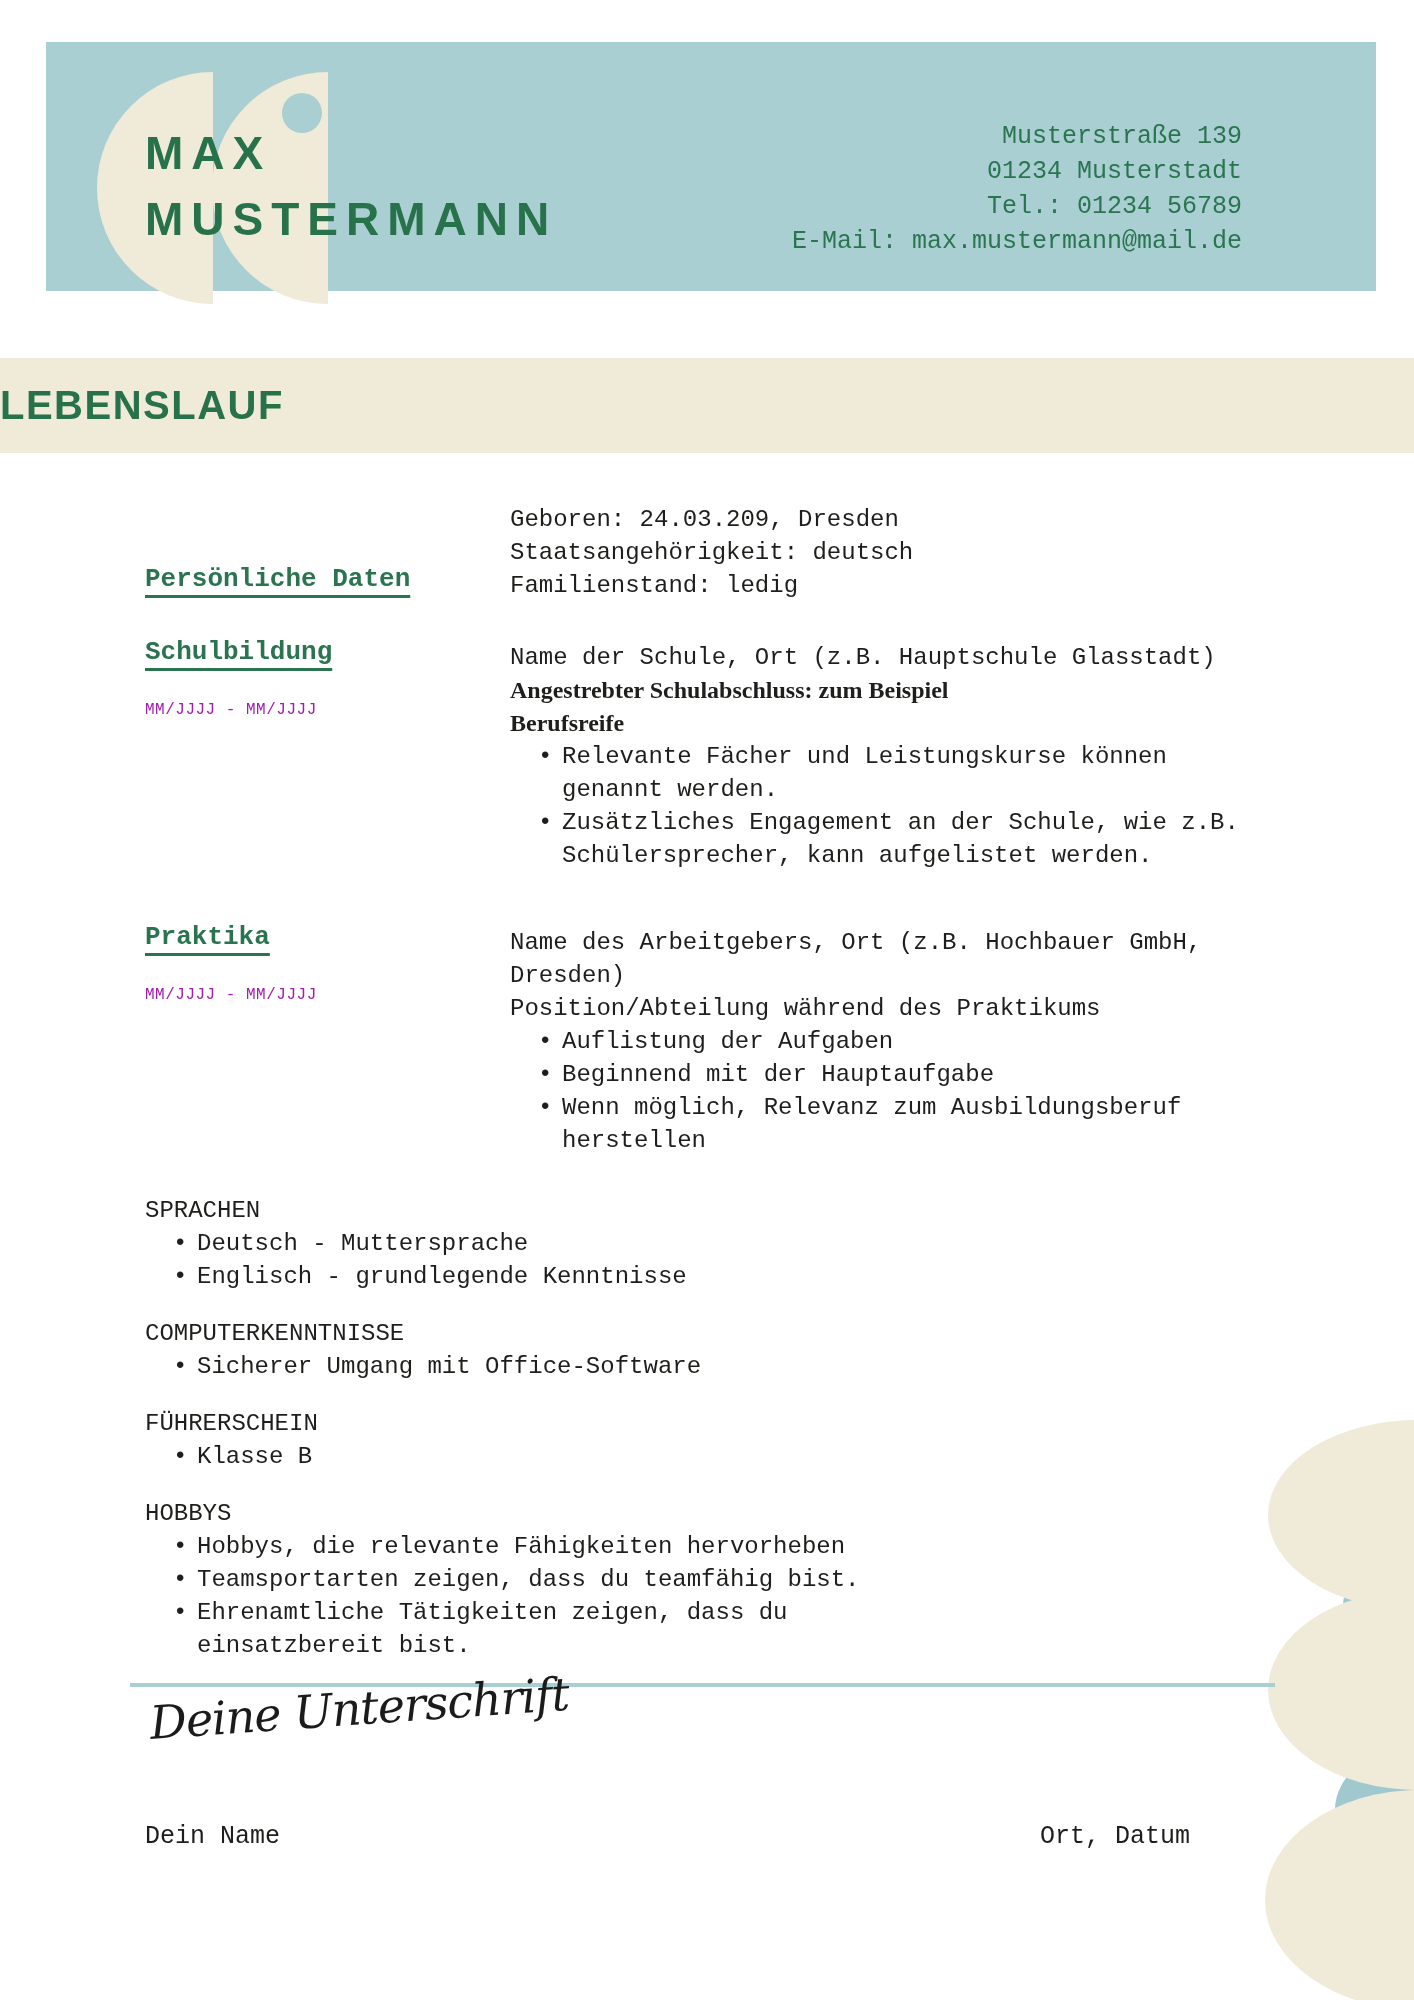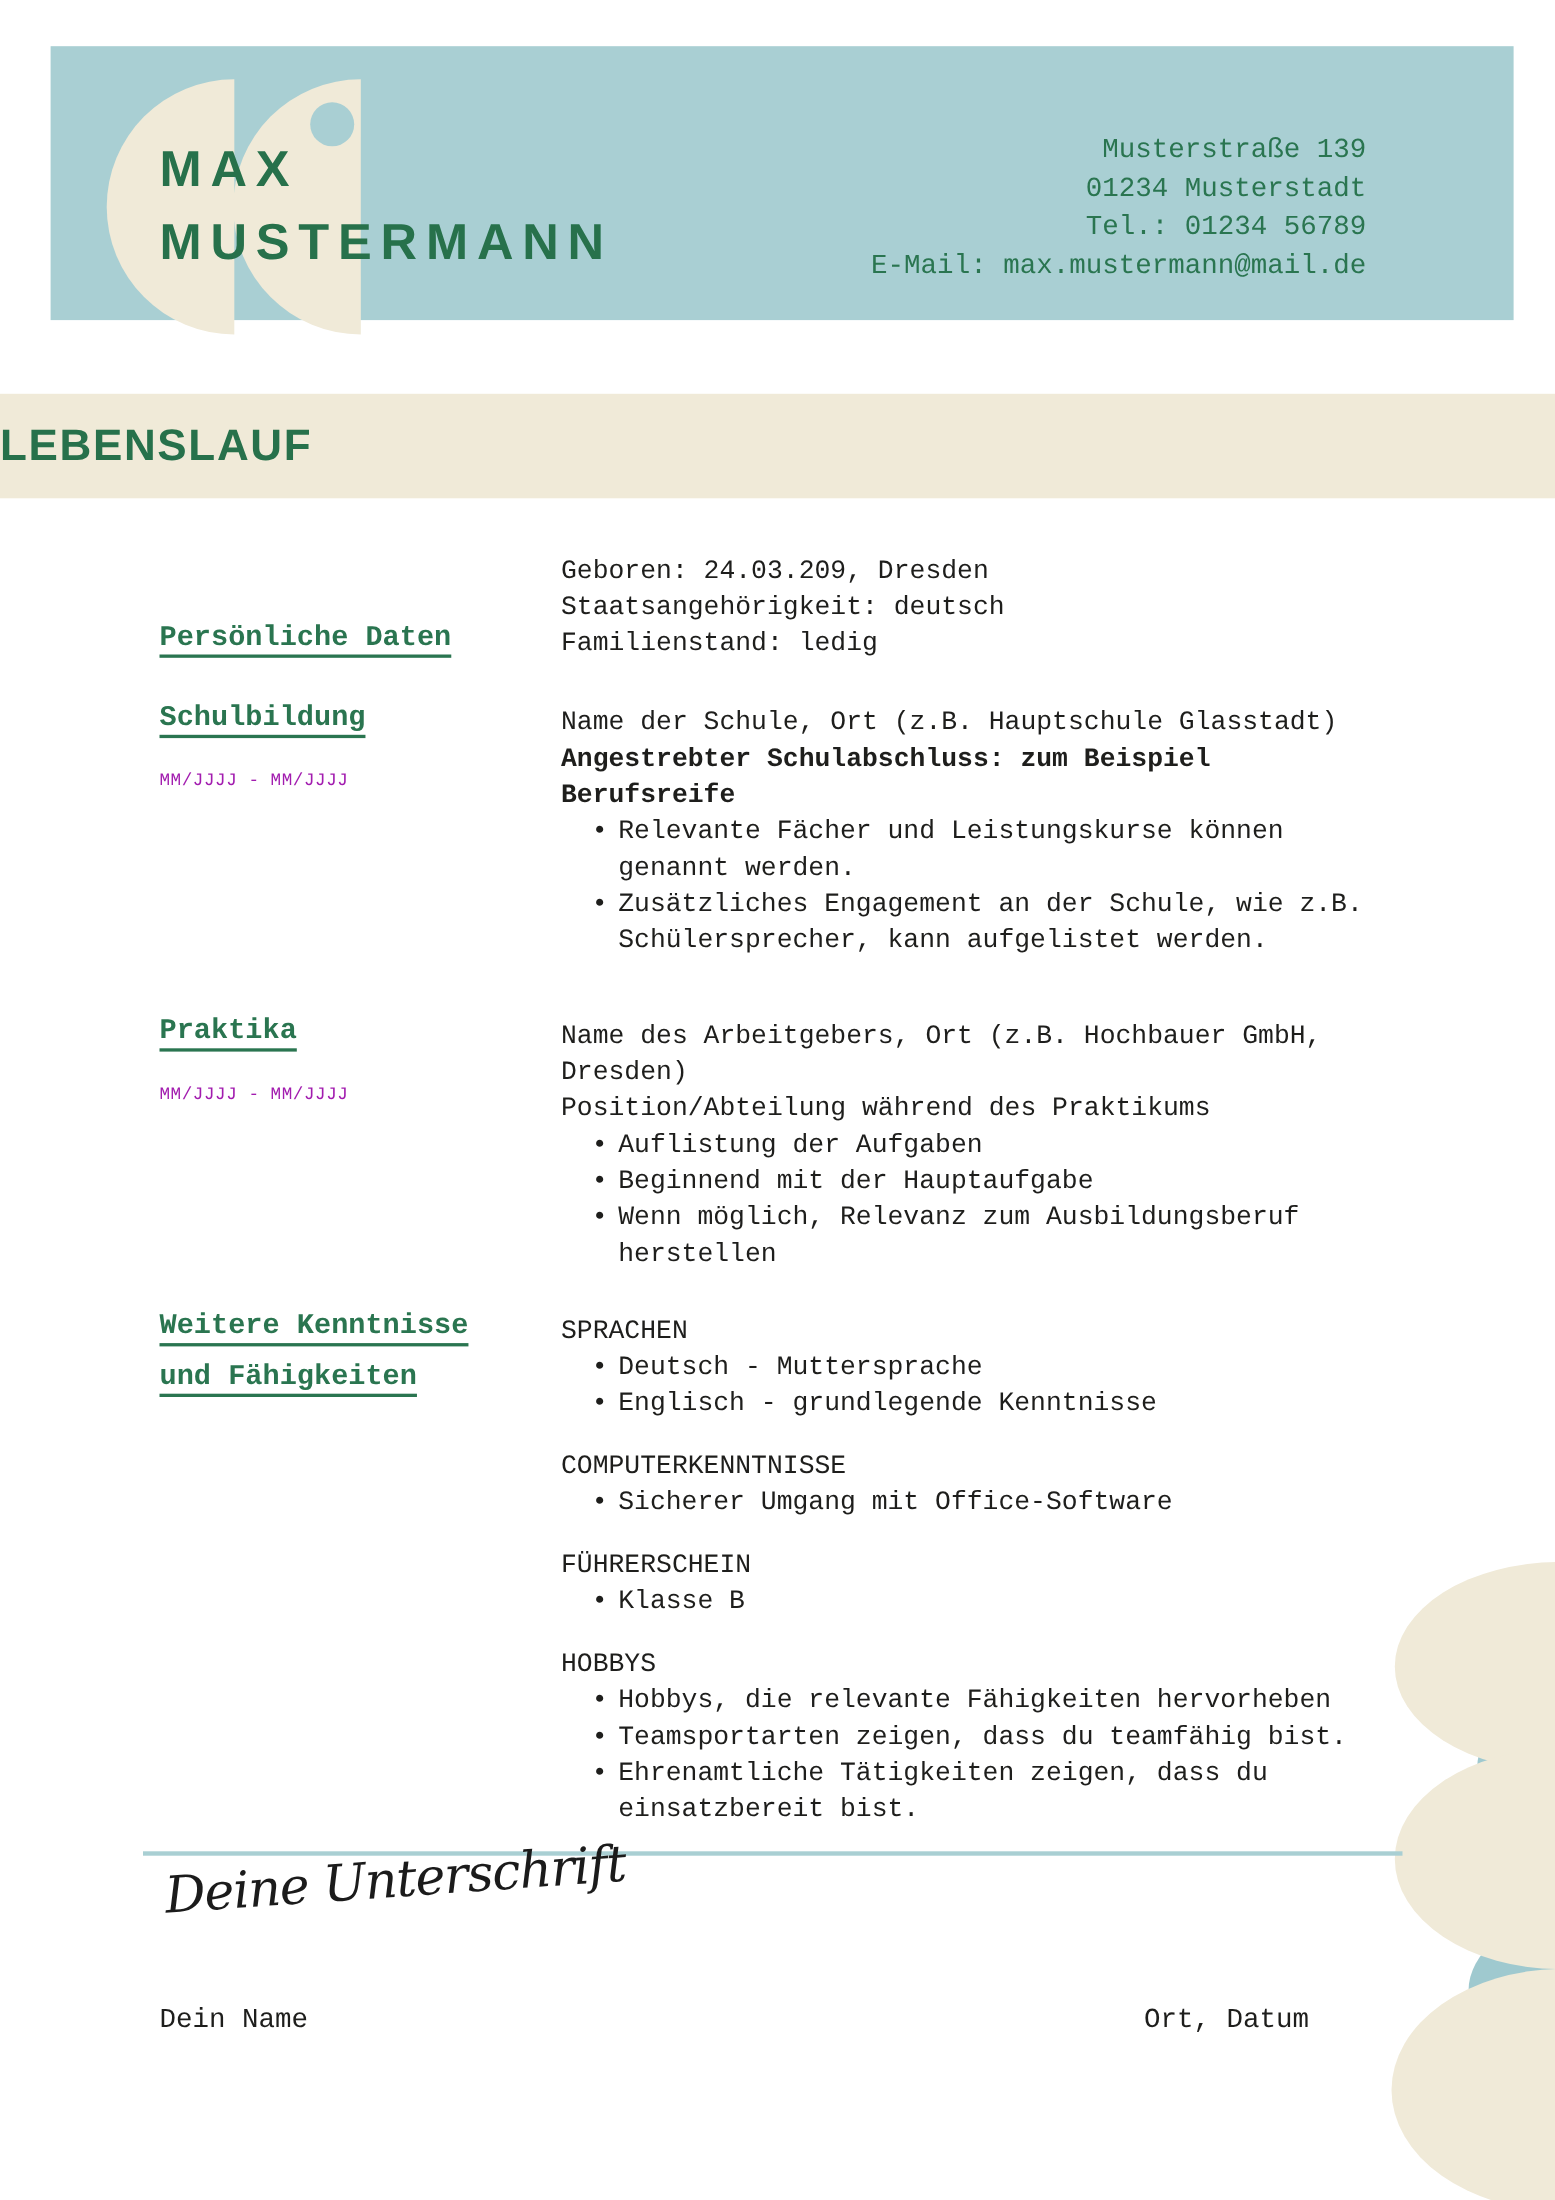"Angestrebter Schulabschluss: zum" .bold { font-family: none -> Liberation Serif, serif }
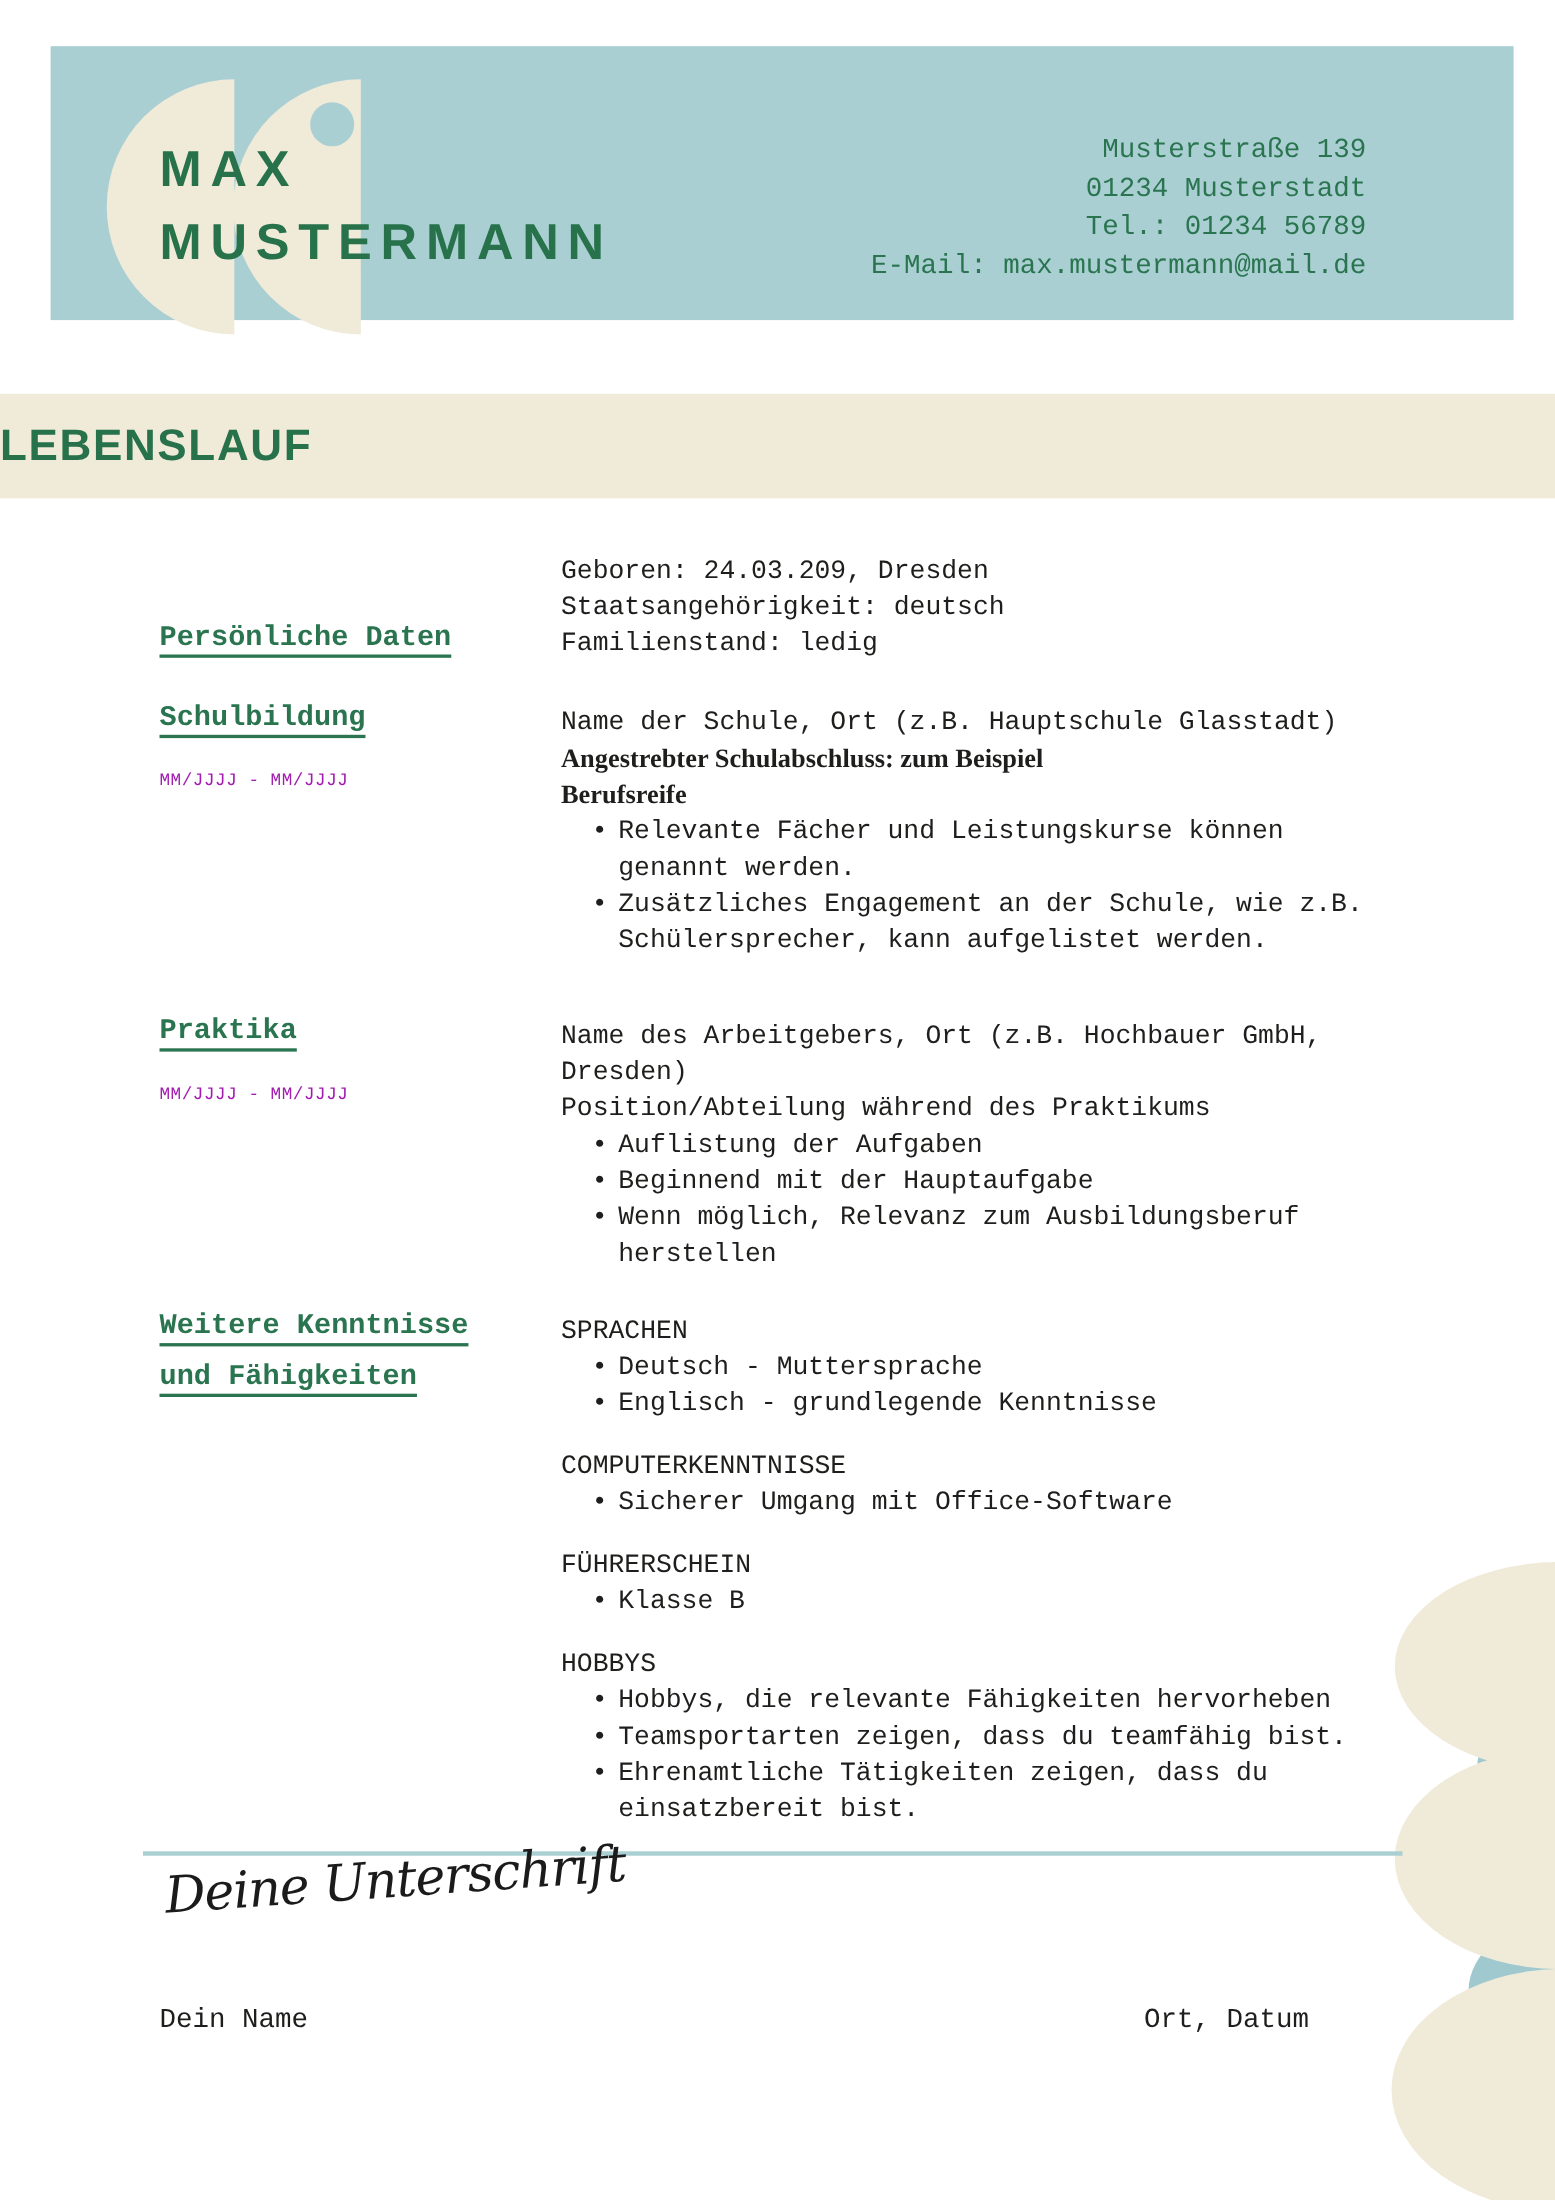"Weitere Kenntnisse" div.left-col { html: <div> <span>Weitere Kenntnisse und Fähigkeiten</span> </div> -> none }
